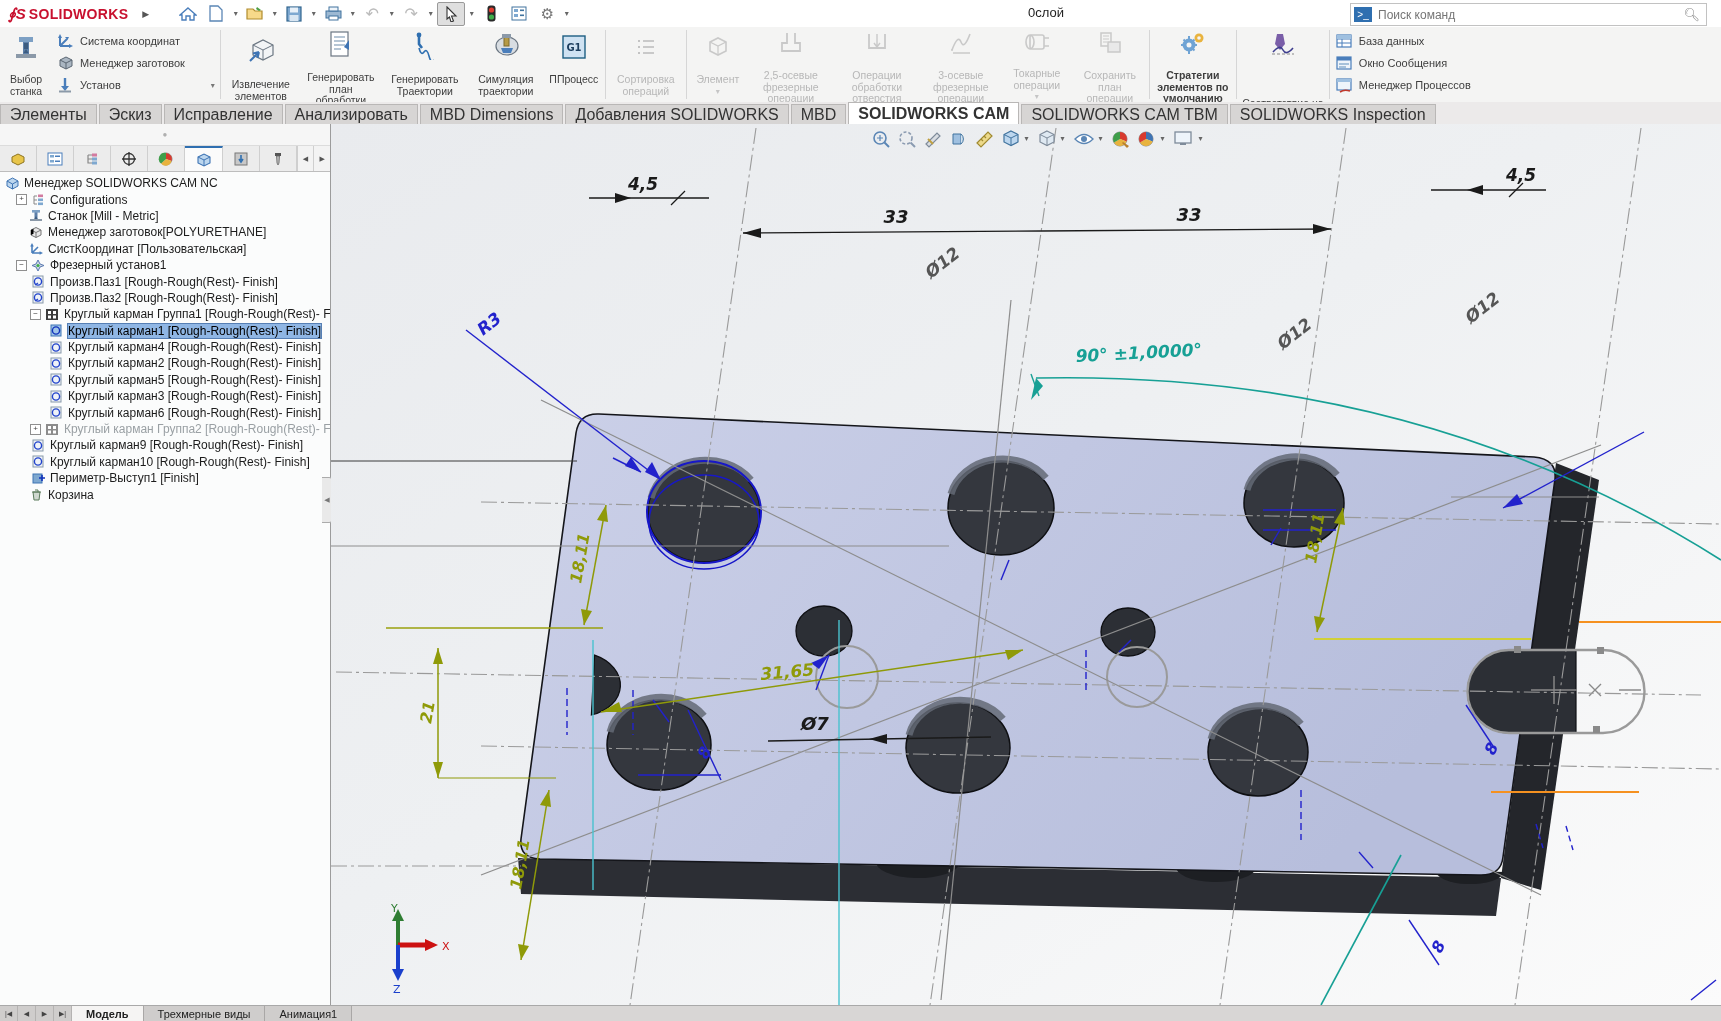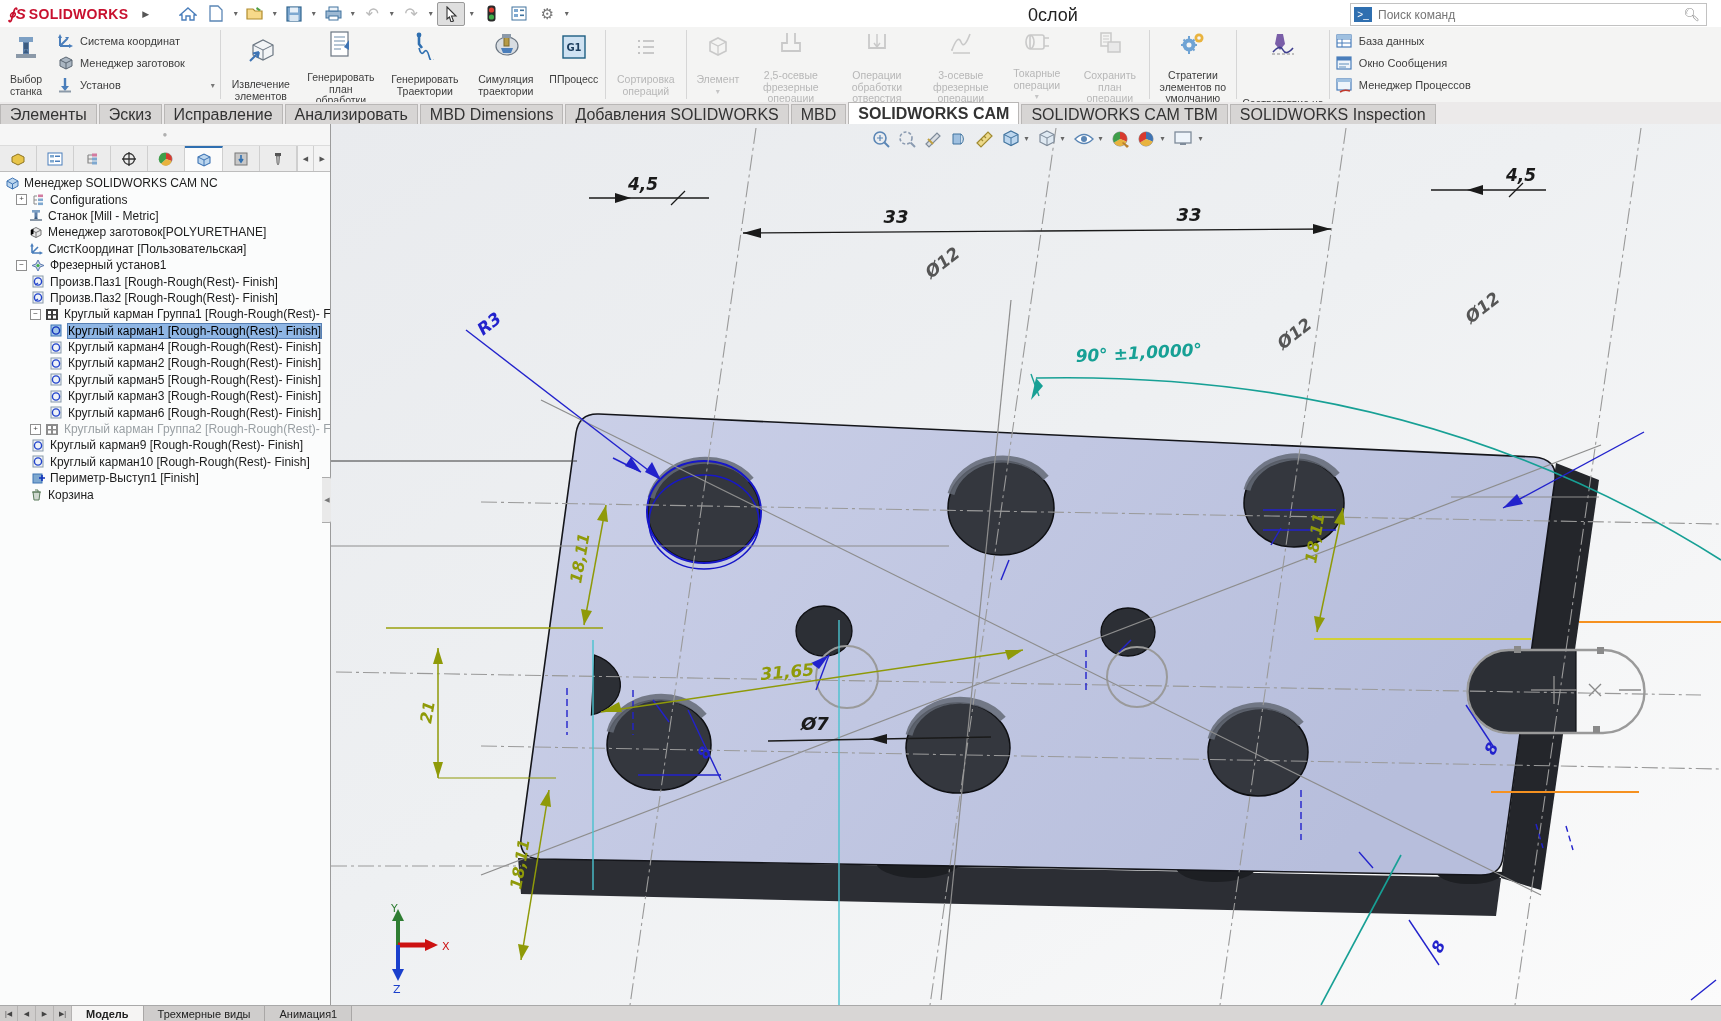"0слой" .layerlbl { font-size: 18px -> 13px }
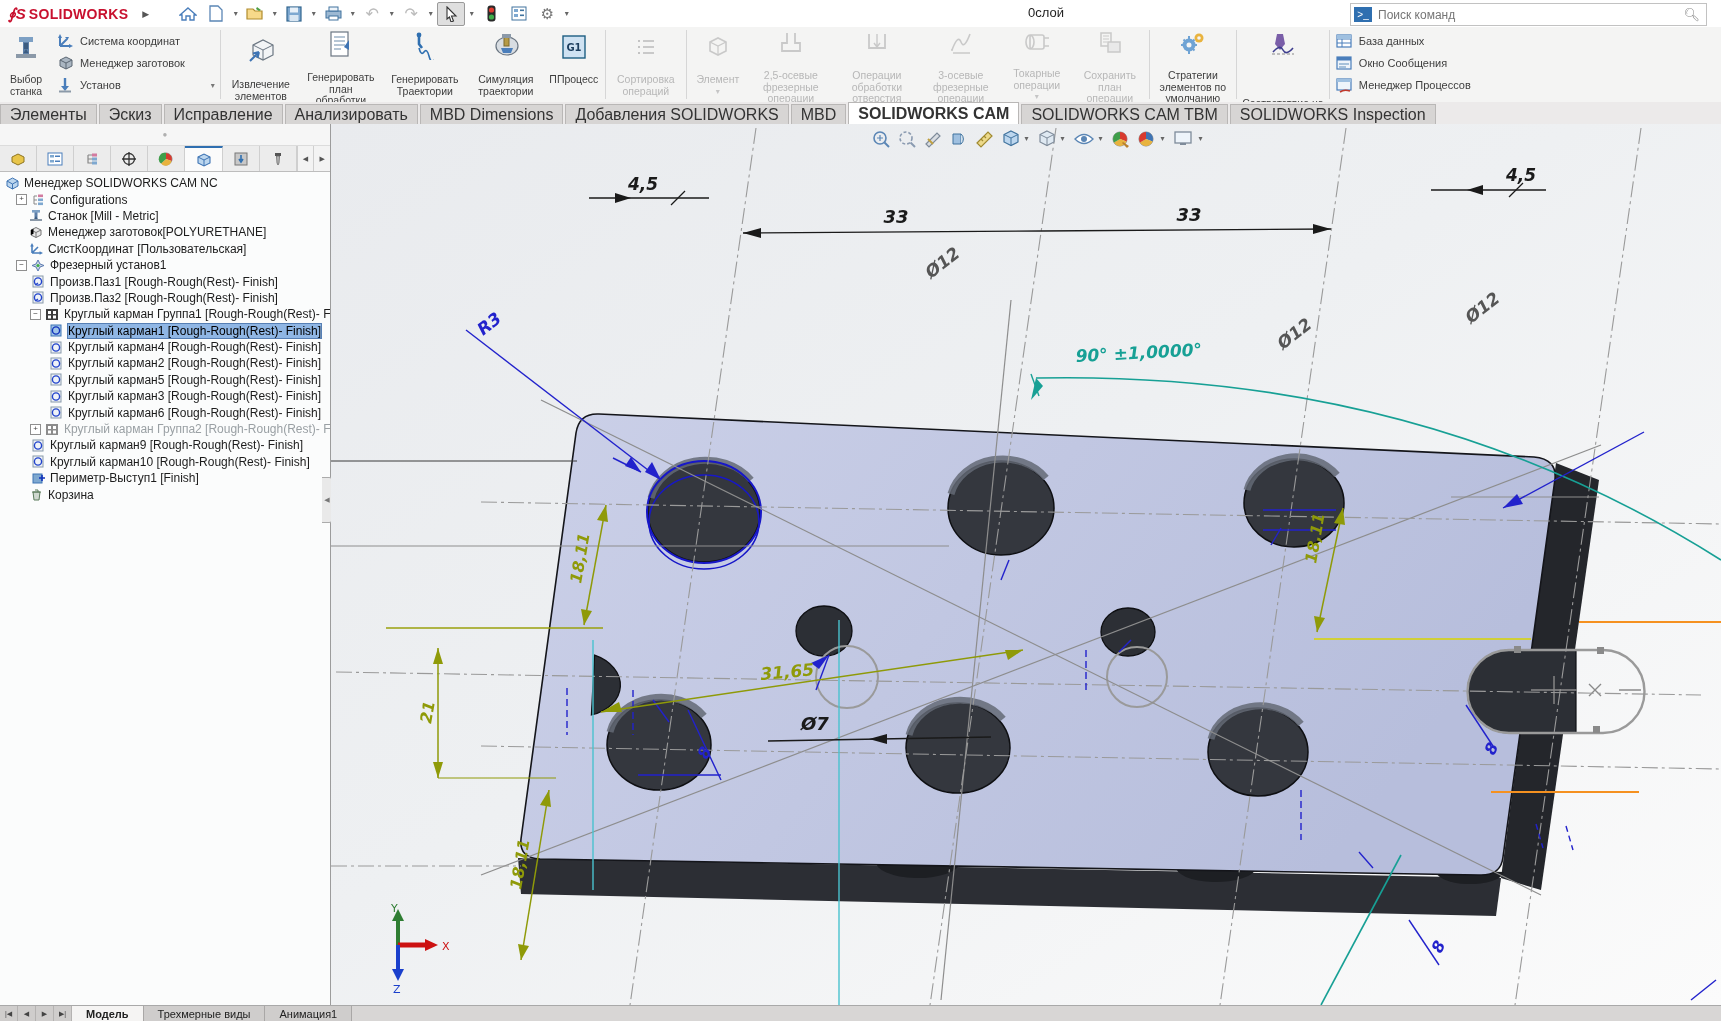"Стратегии элементов по умолчанию" div.rb { font-weight: none -> bold }
